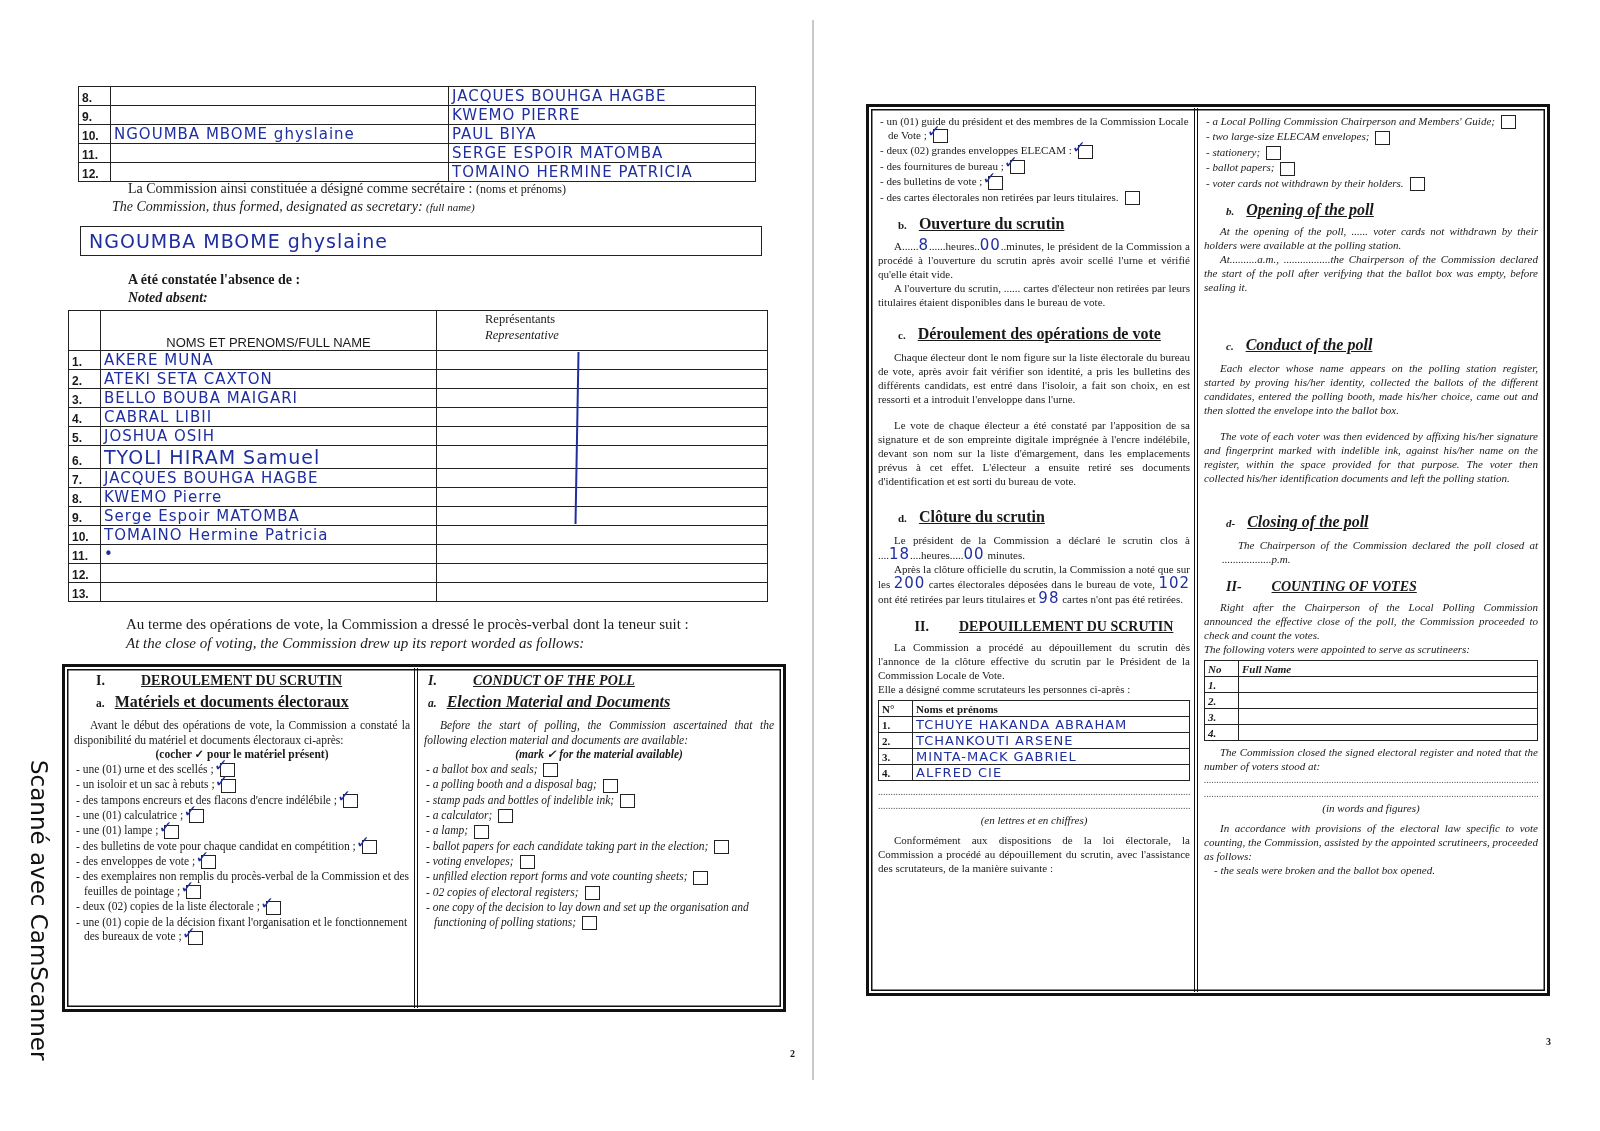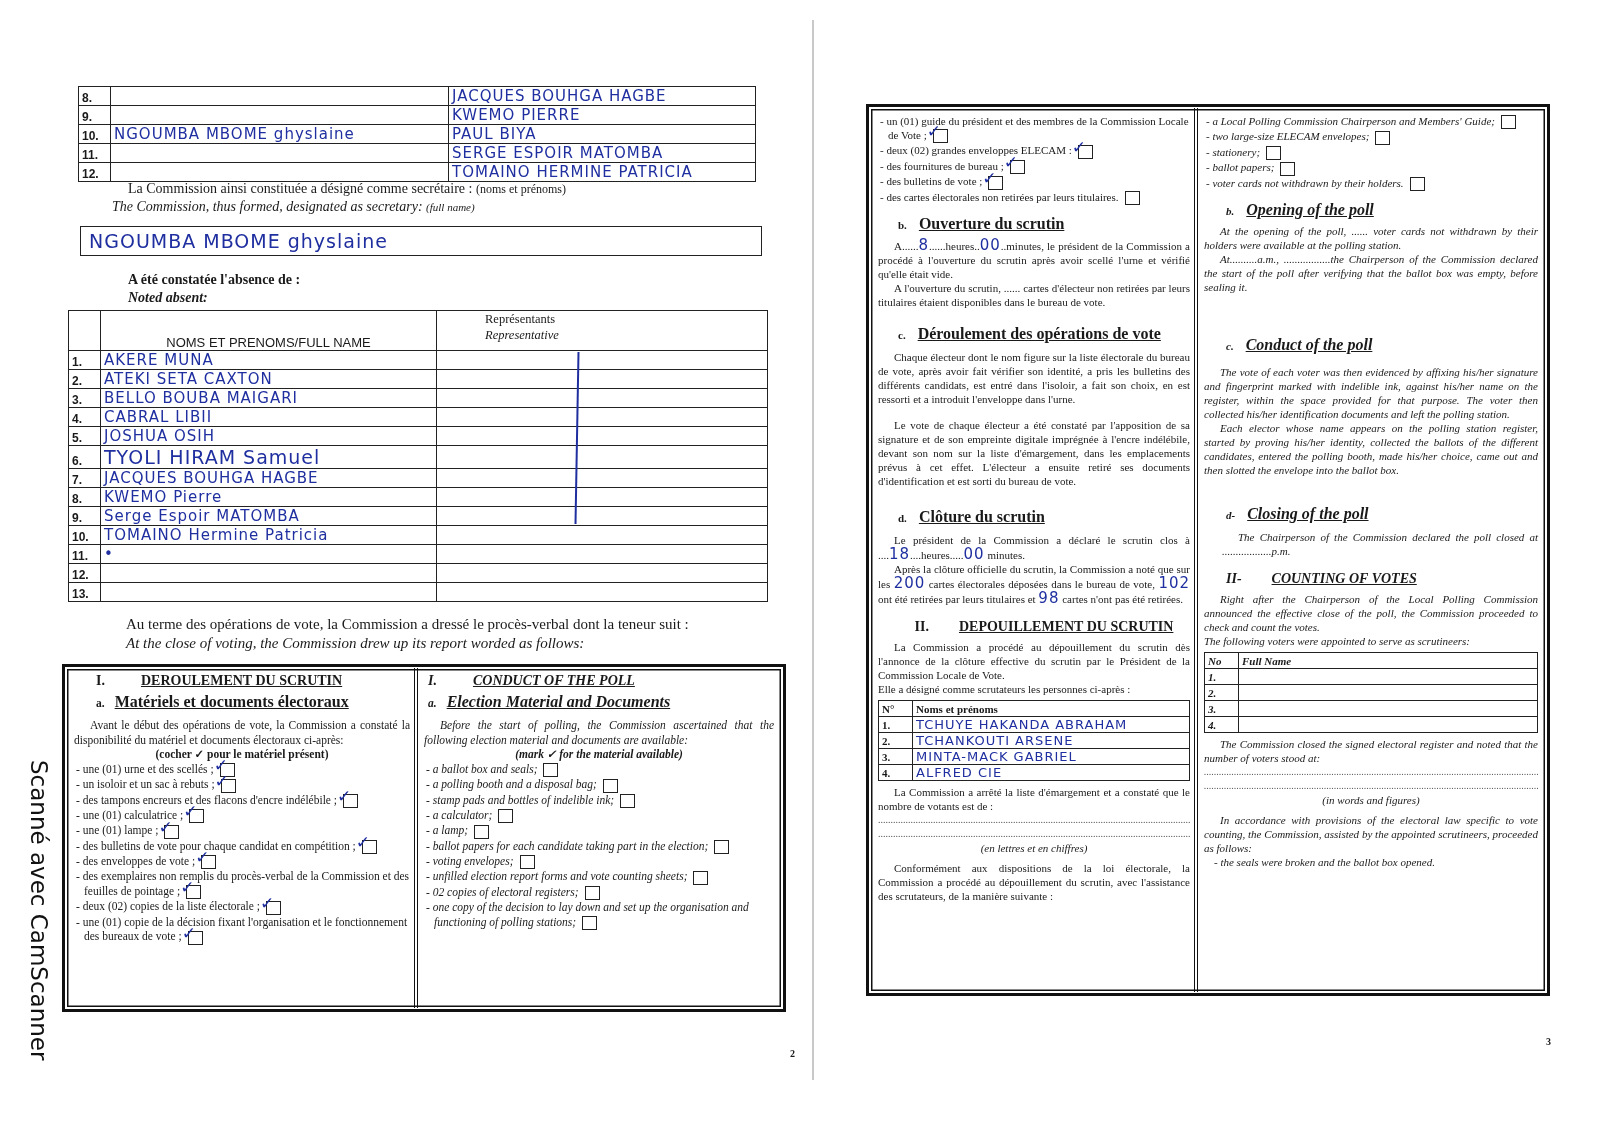"The vote of each voter" p { order: before "Each elector whose name appears" -> after "Each elector whose name appears" }
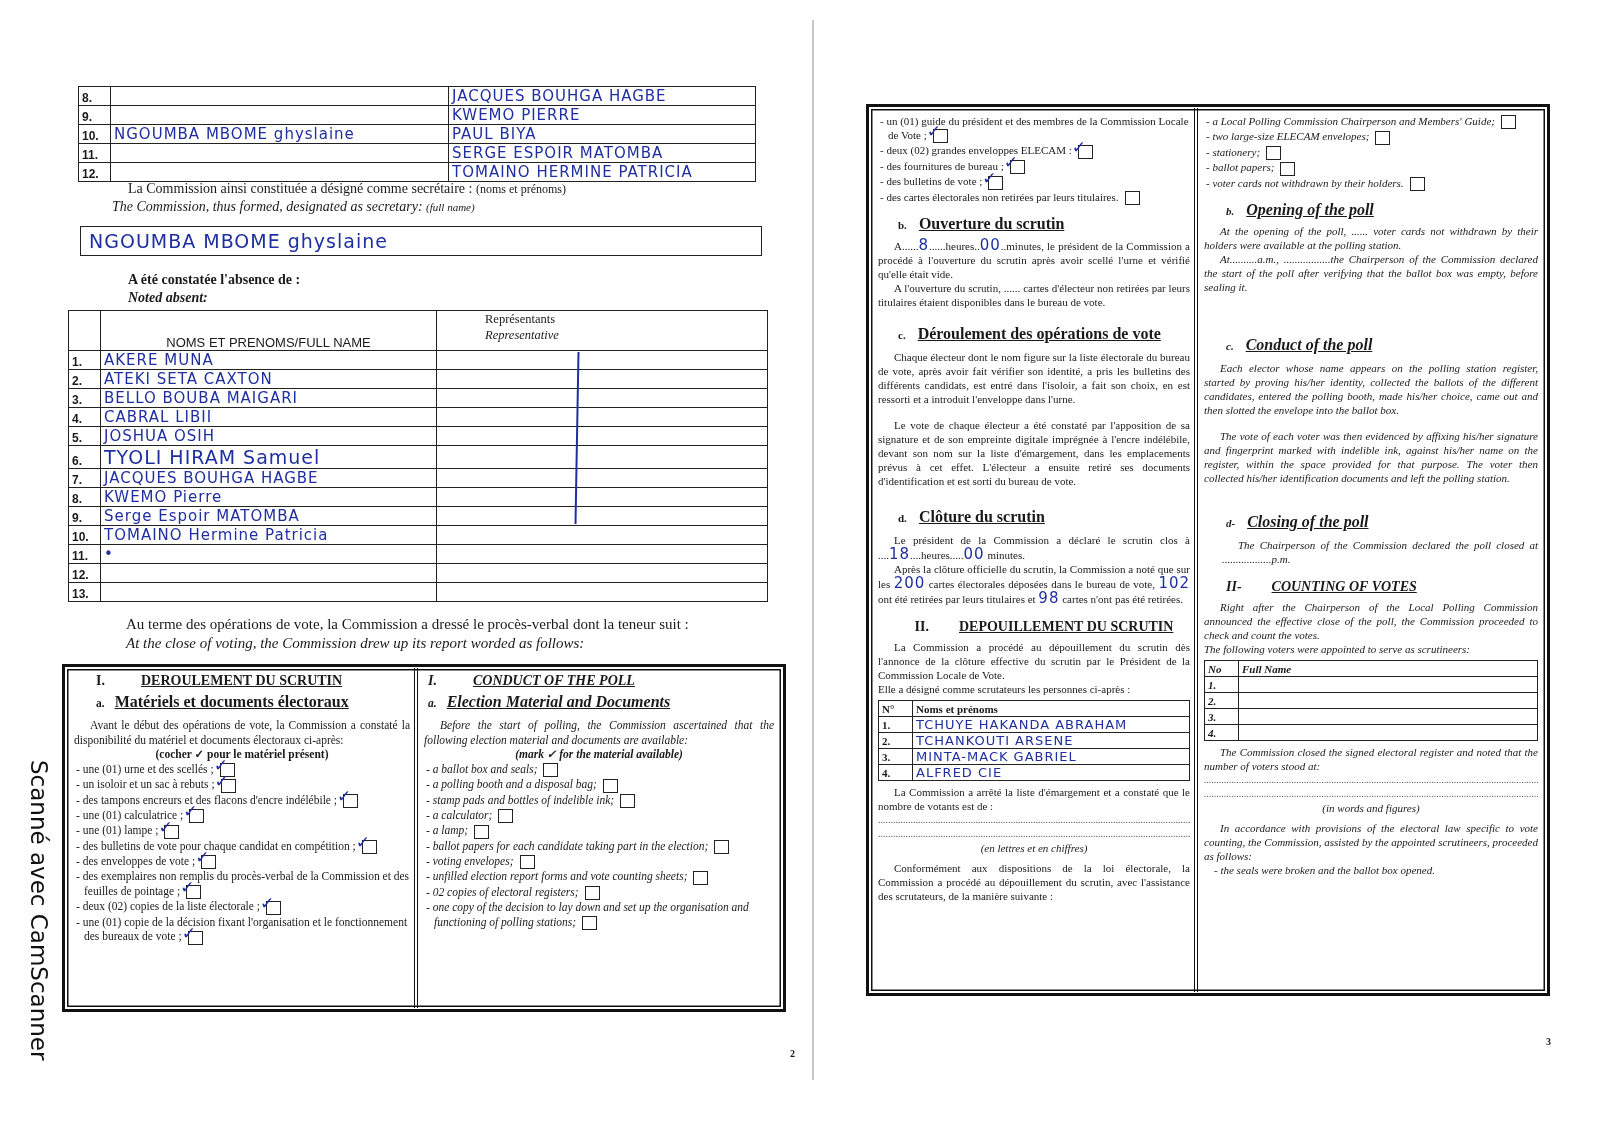"La Commission a arrêté la" p { html: <p>La Commission a arrêté la liste d'émargement et a constaté que le nombre de votants est de :</p> -> none }
